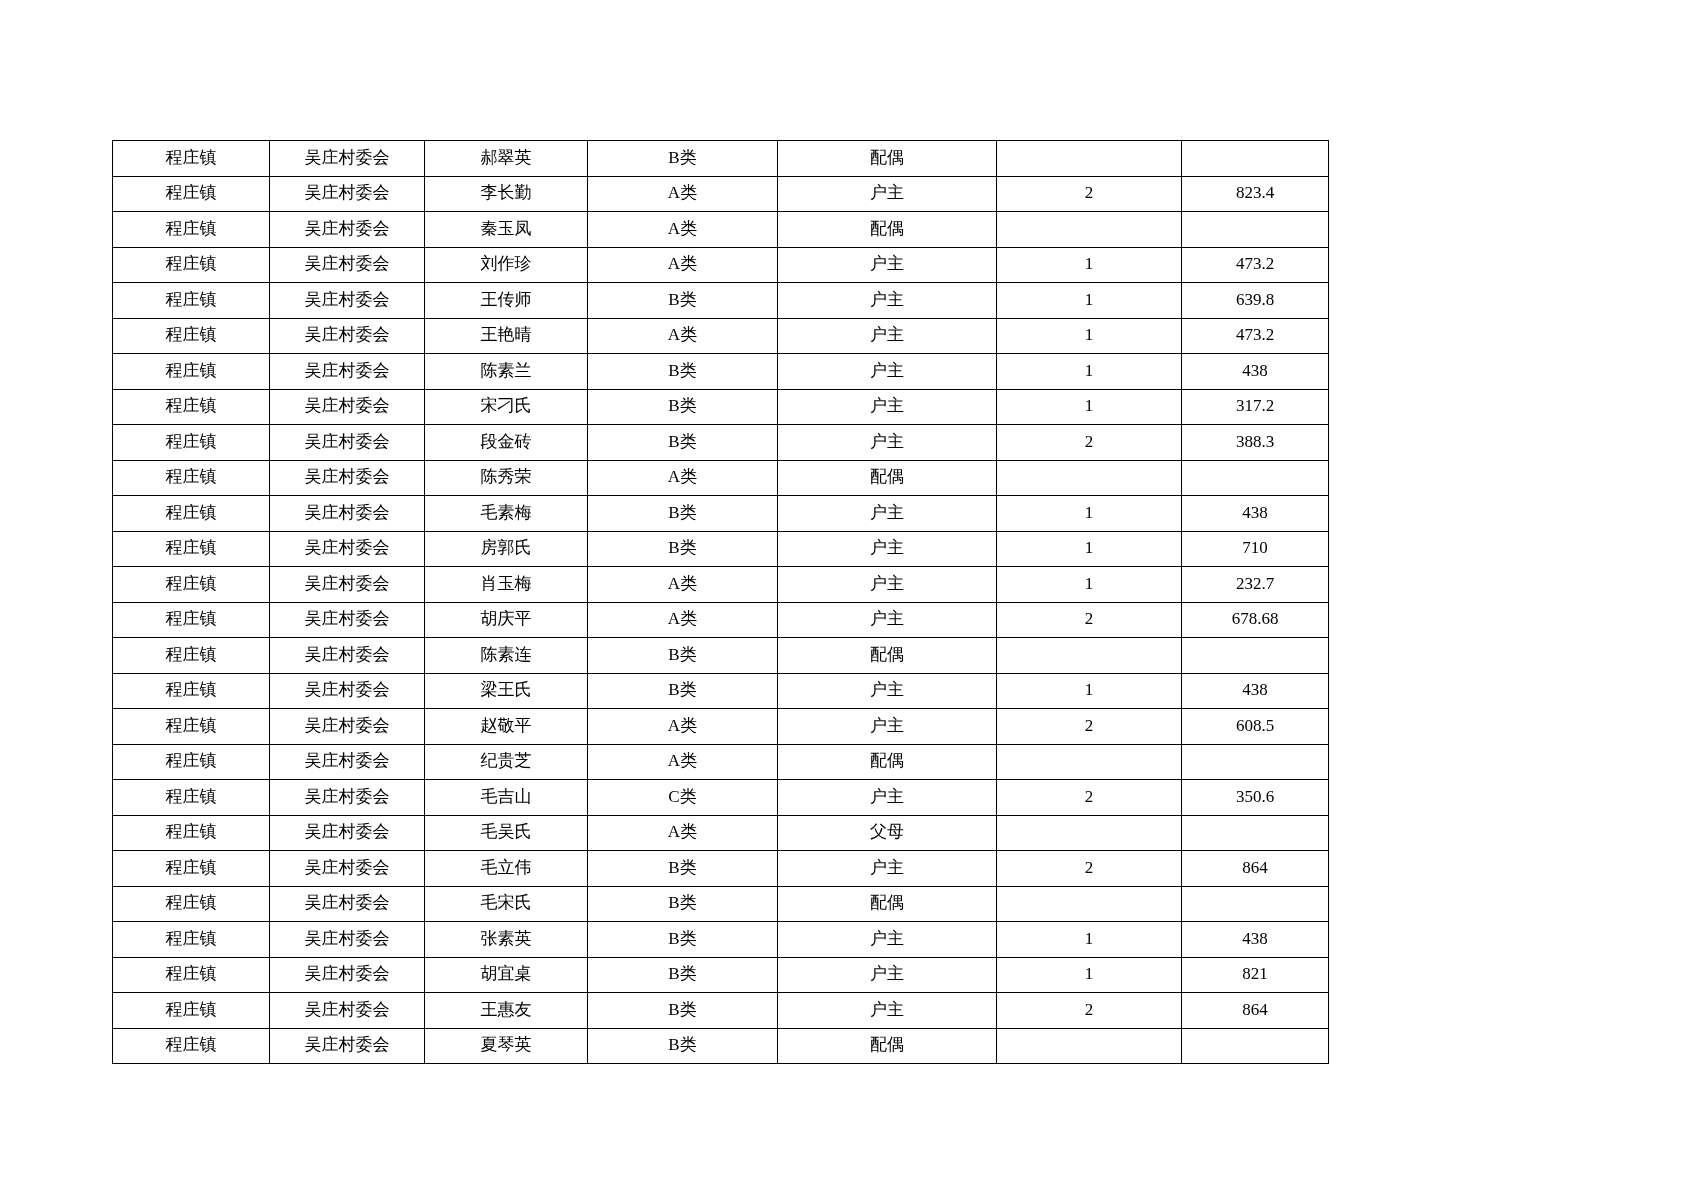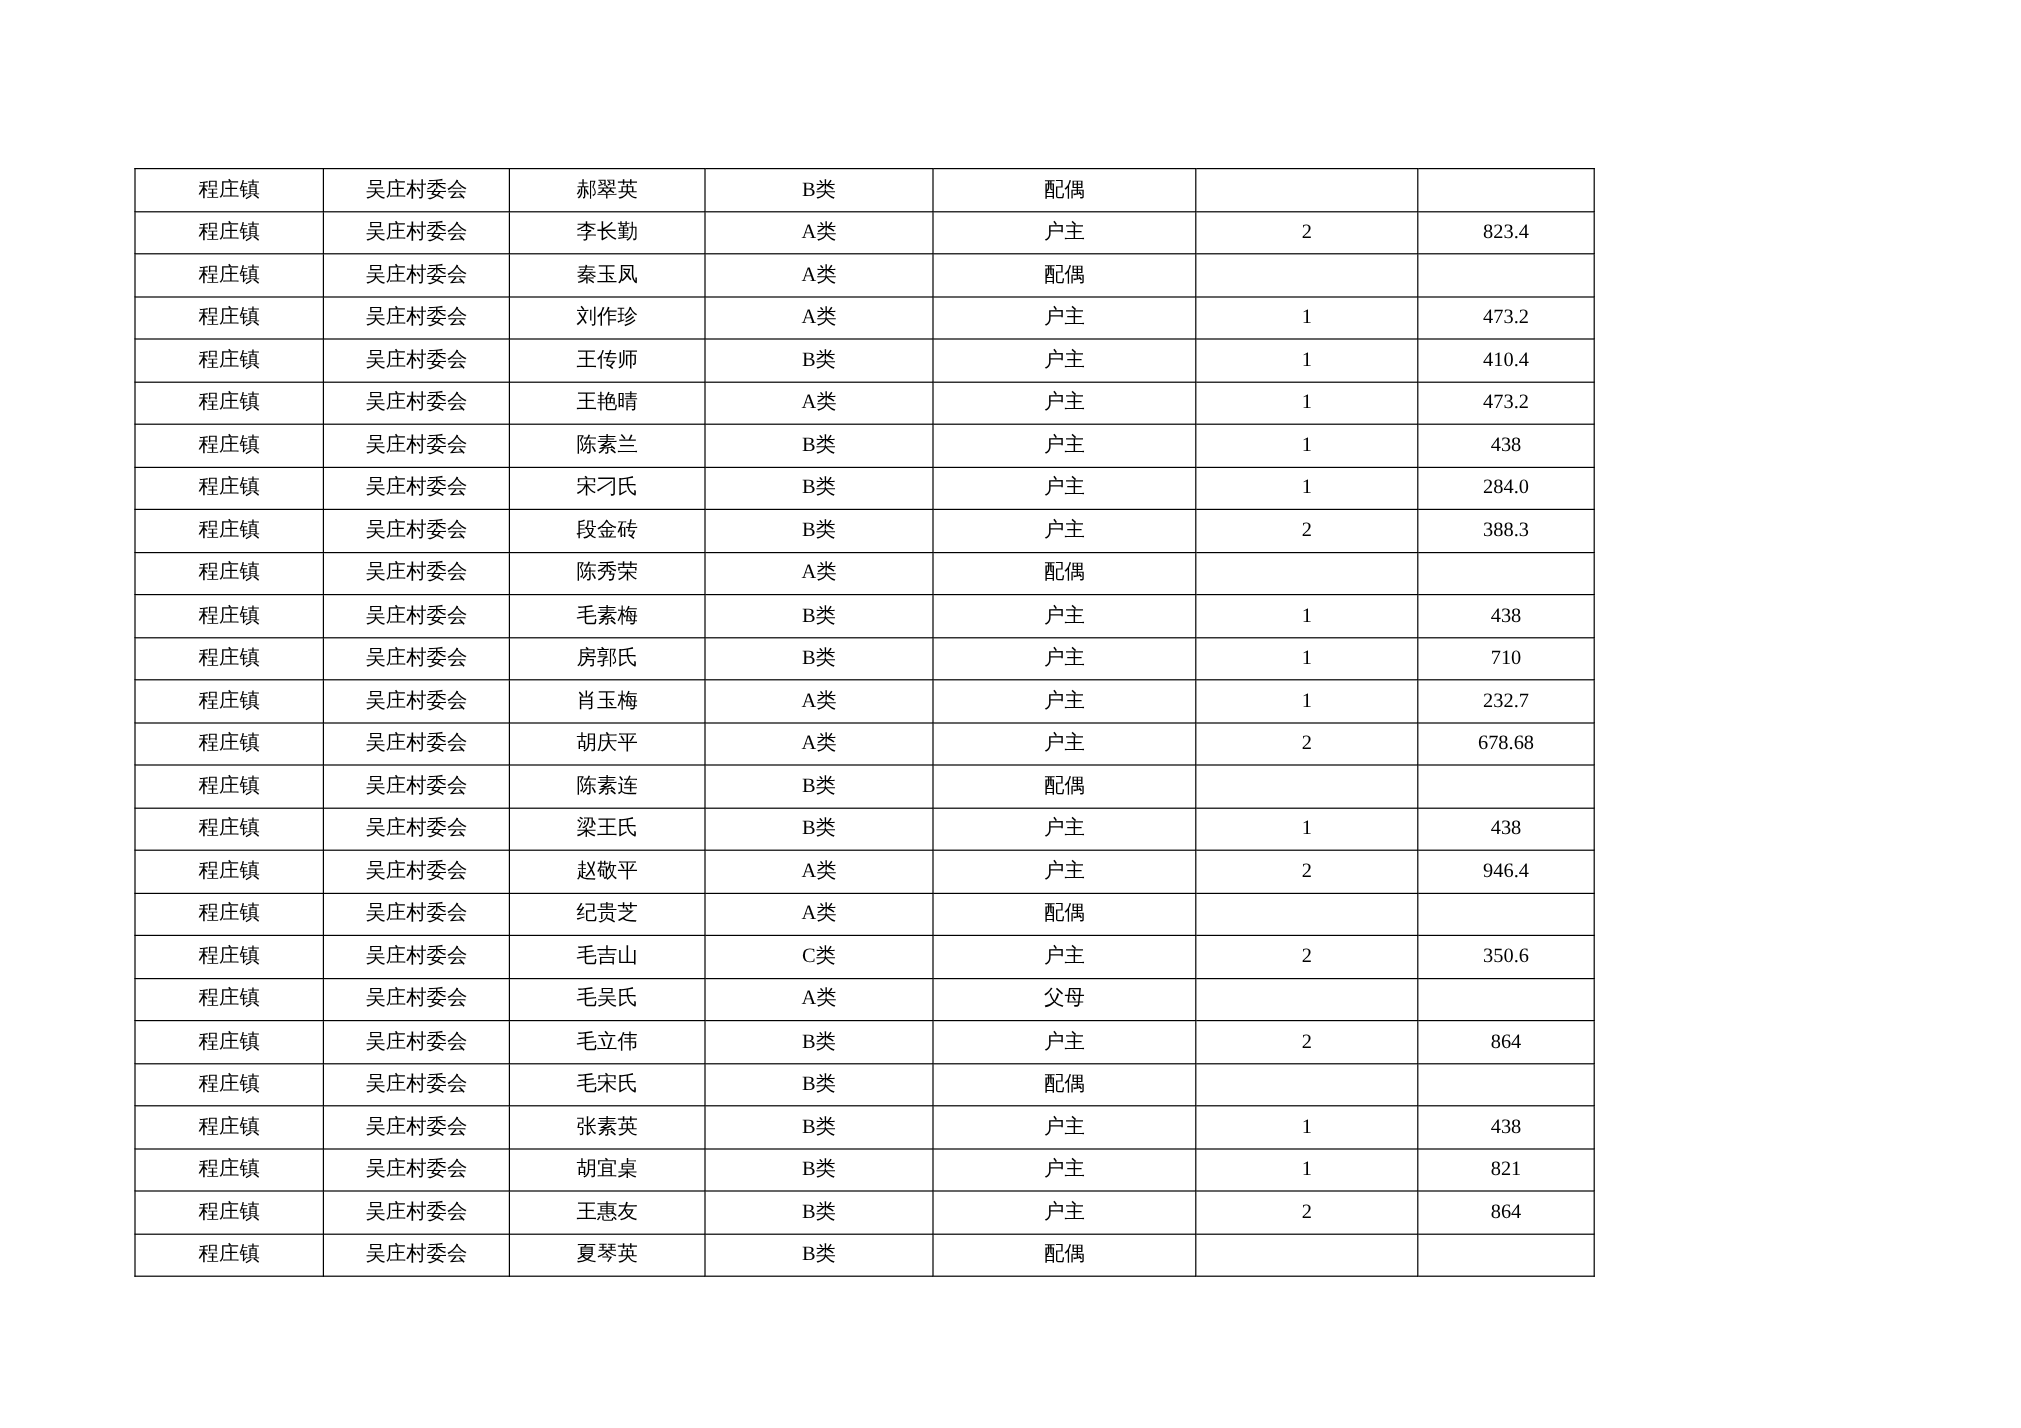"410.4" td.num-cell { text: 410.4 -> 639.8 }
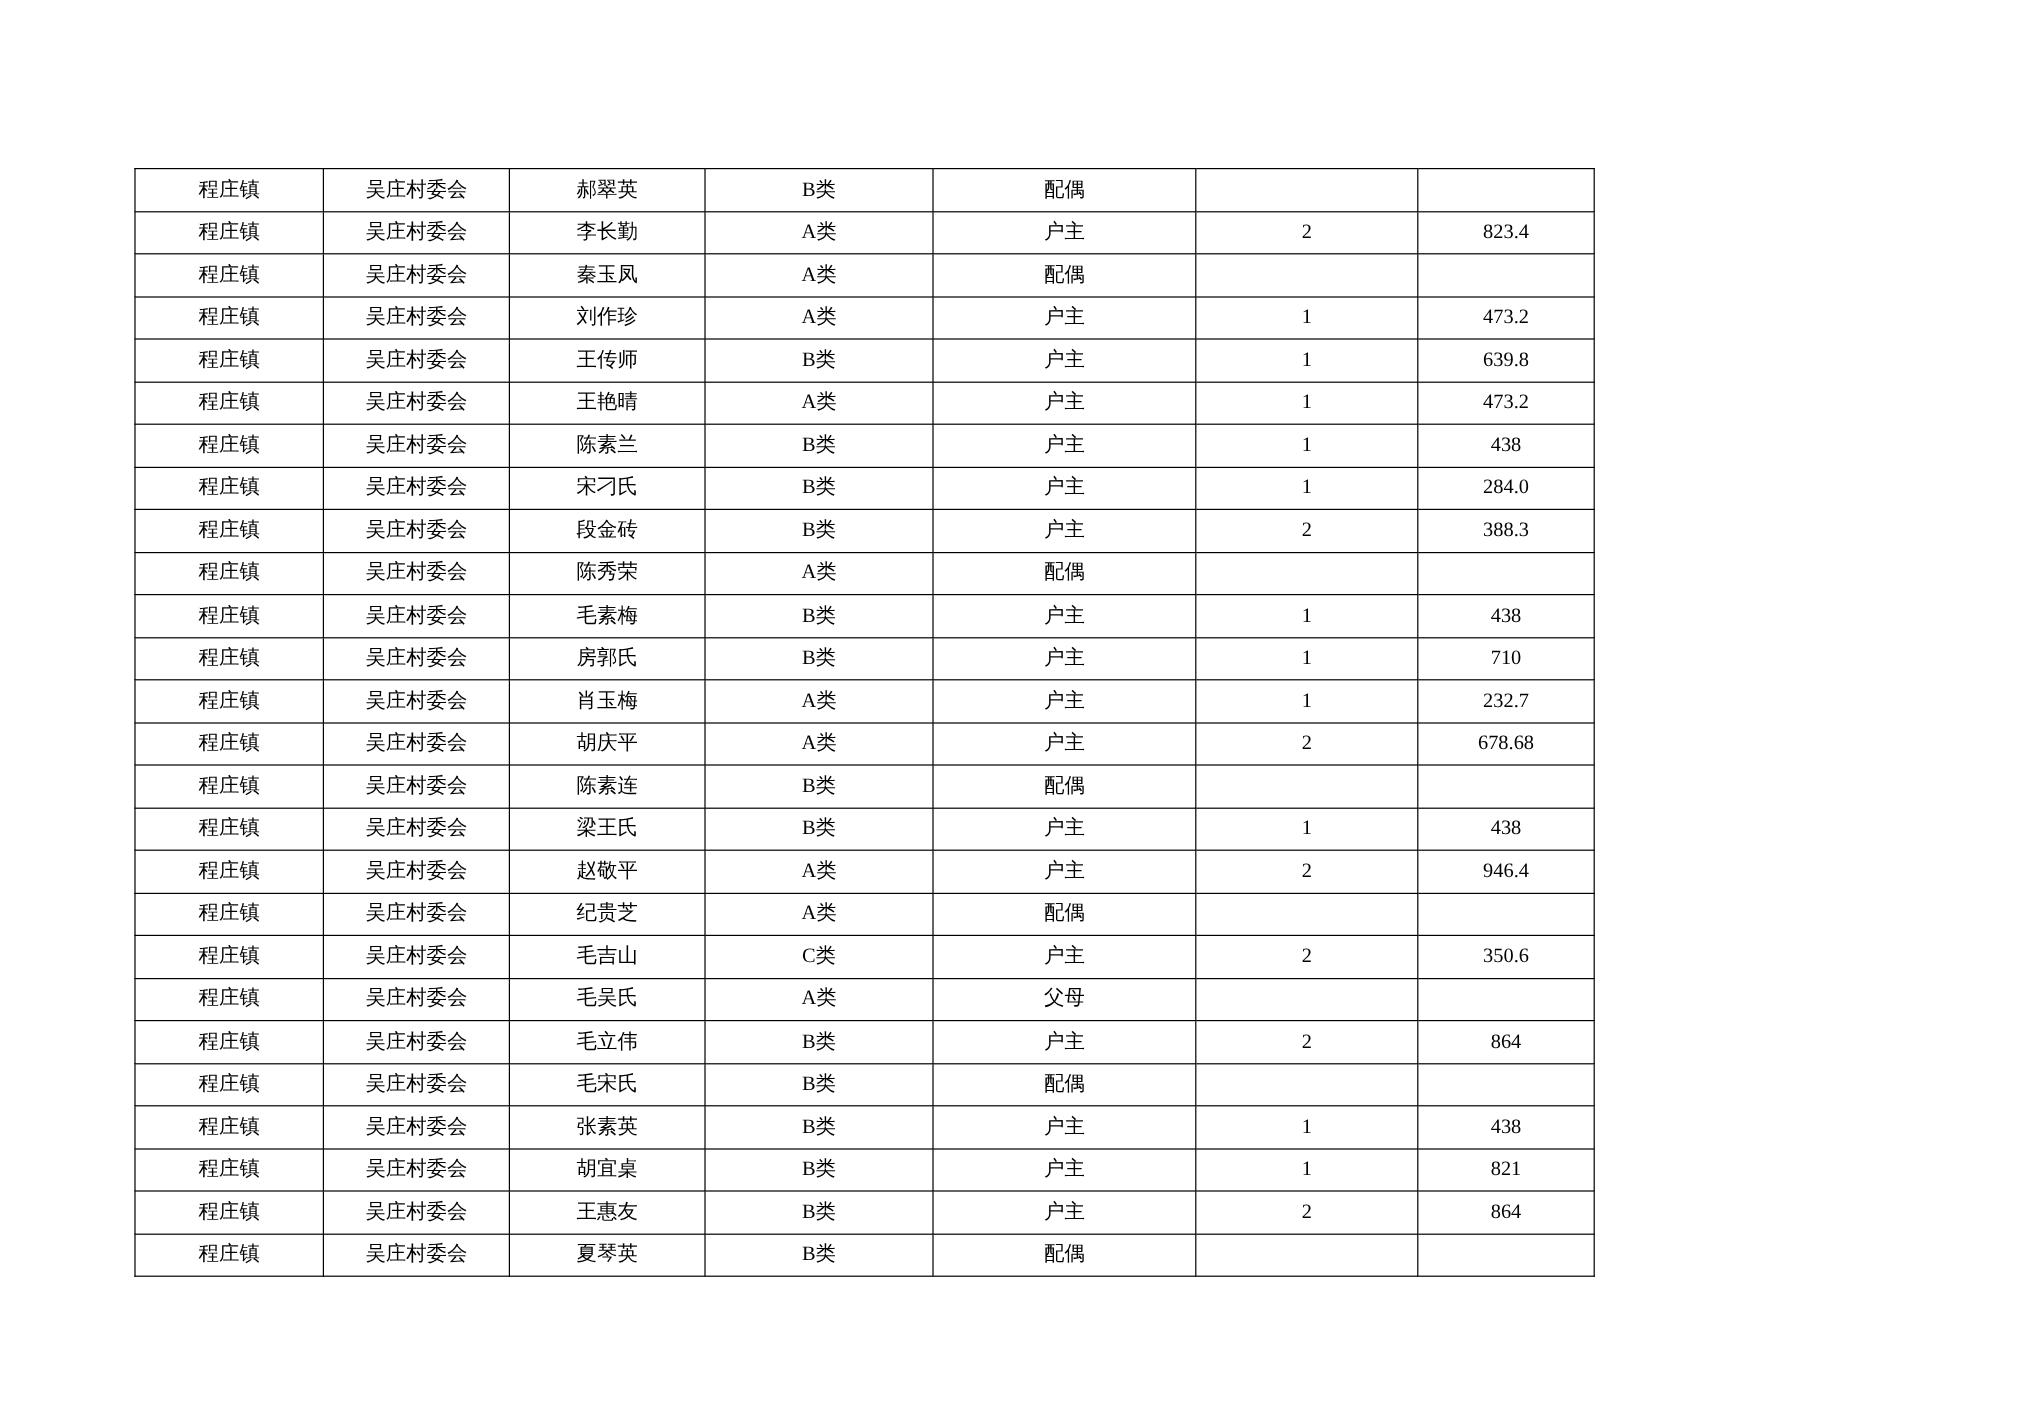"284.0" td.num-cell { text: 284.0 -> 317.2 }
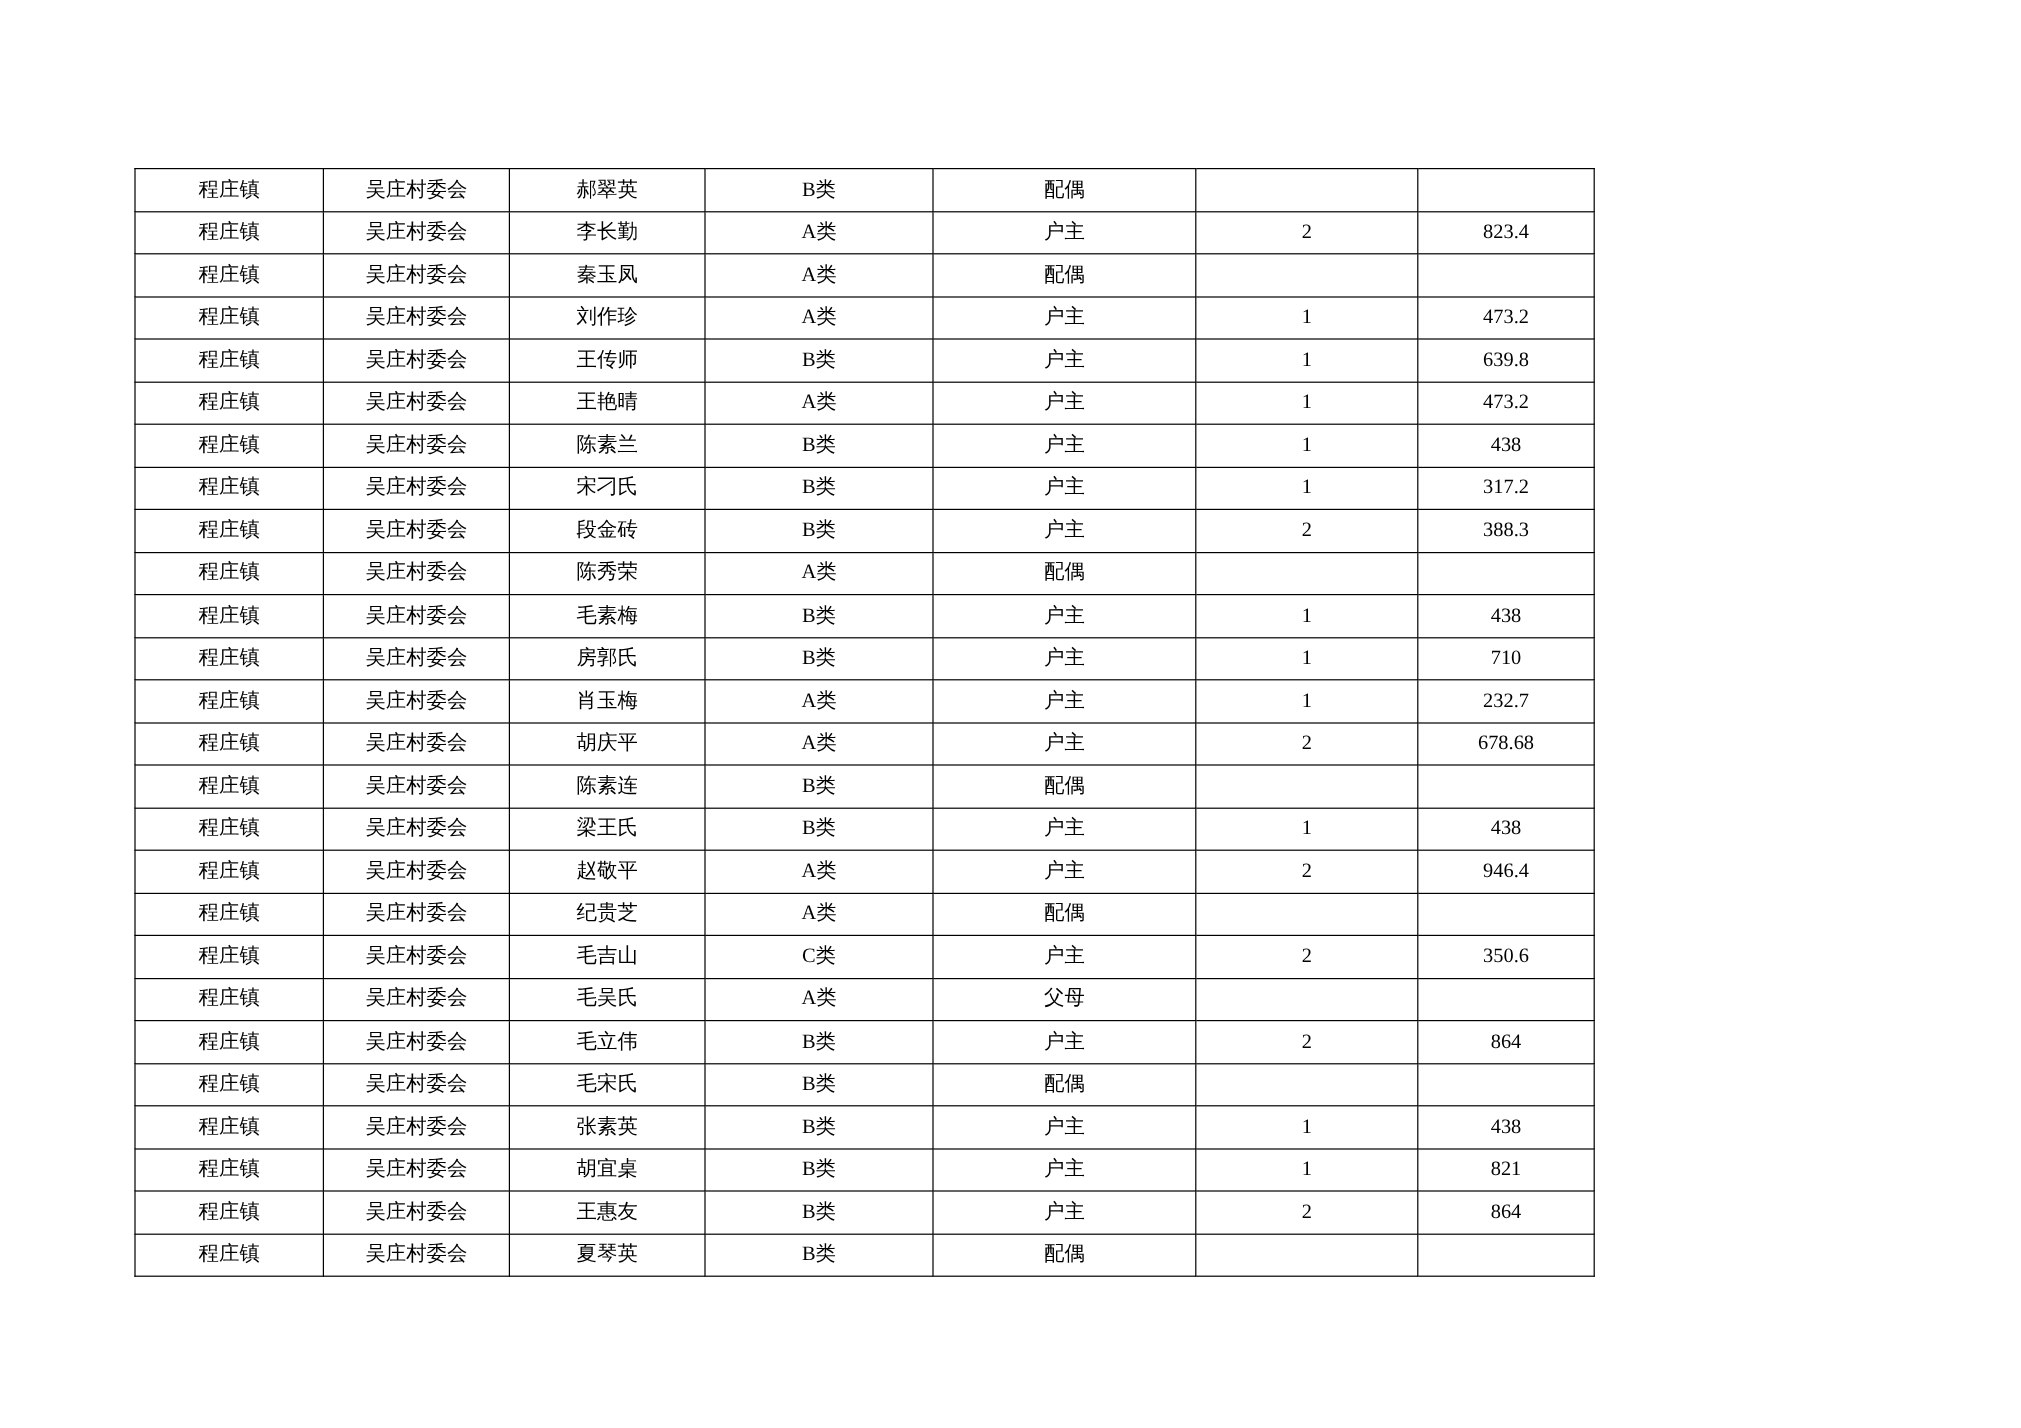"946.4" td.num-cell { text: 946.4 -> 608.5 }
